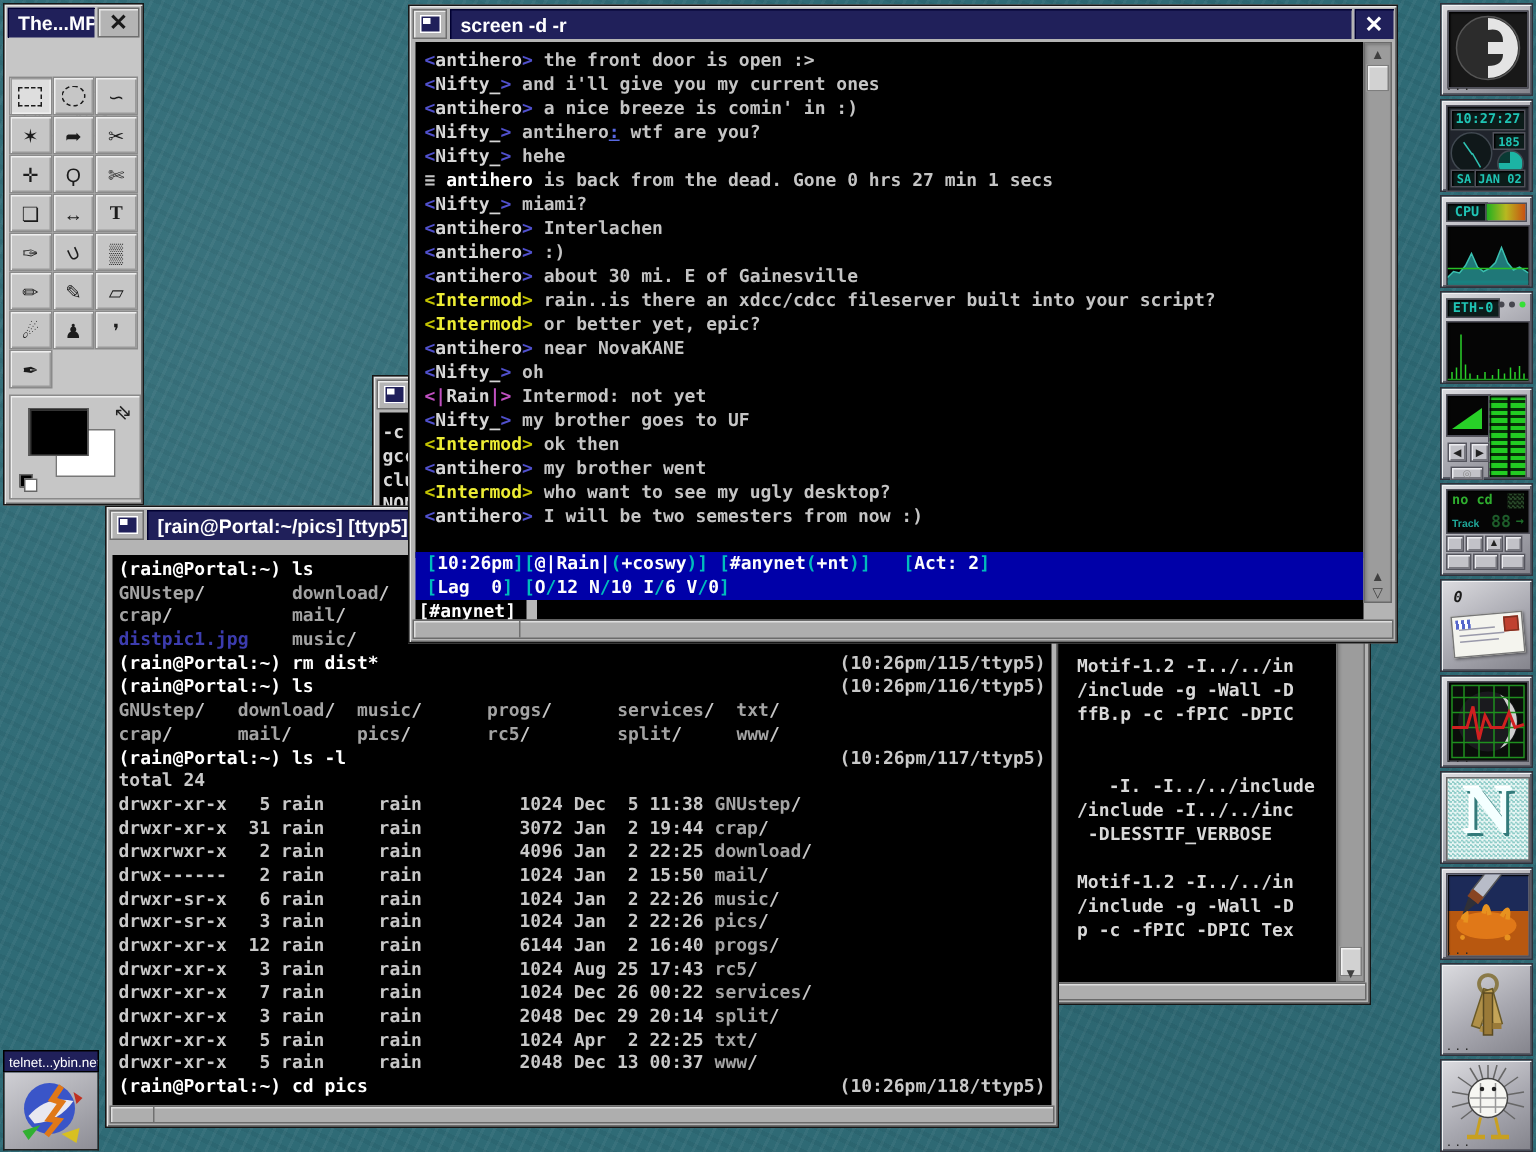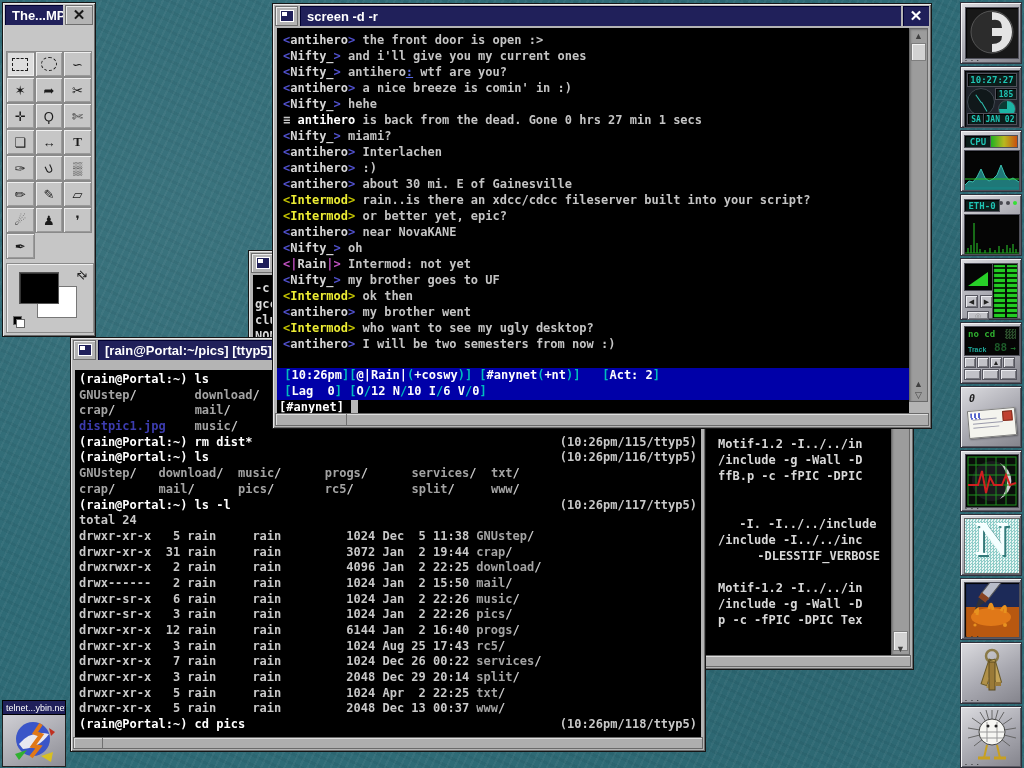"<Nifty_> antihero: wtf are you?" div.chat-line { order: before "<antihero> a nice breeze is" -> after "<antihero> a nice breeze is" }
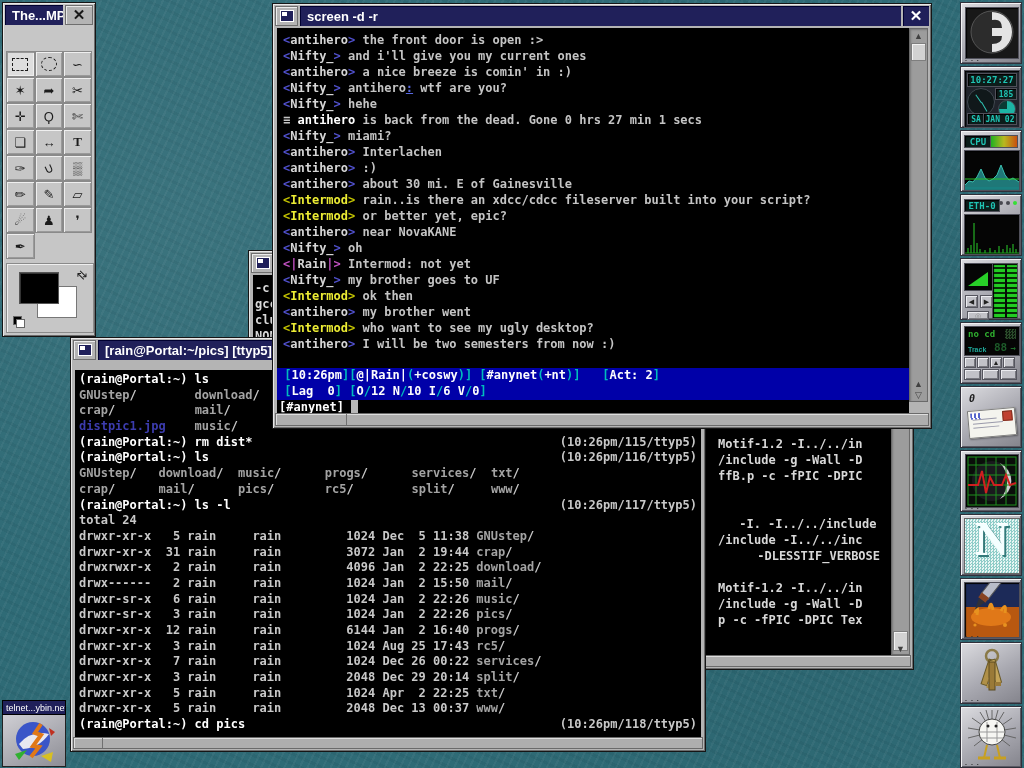"-DLESSTIF_VERBOSE" div.cmp-abs { margin-left: 32px -> none }
